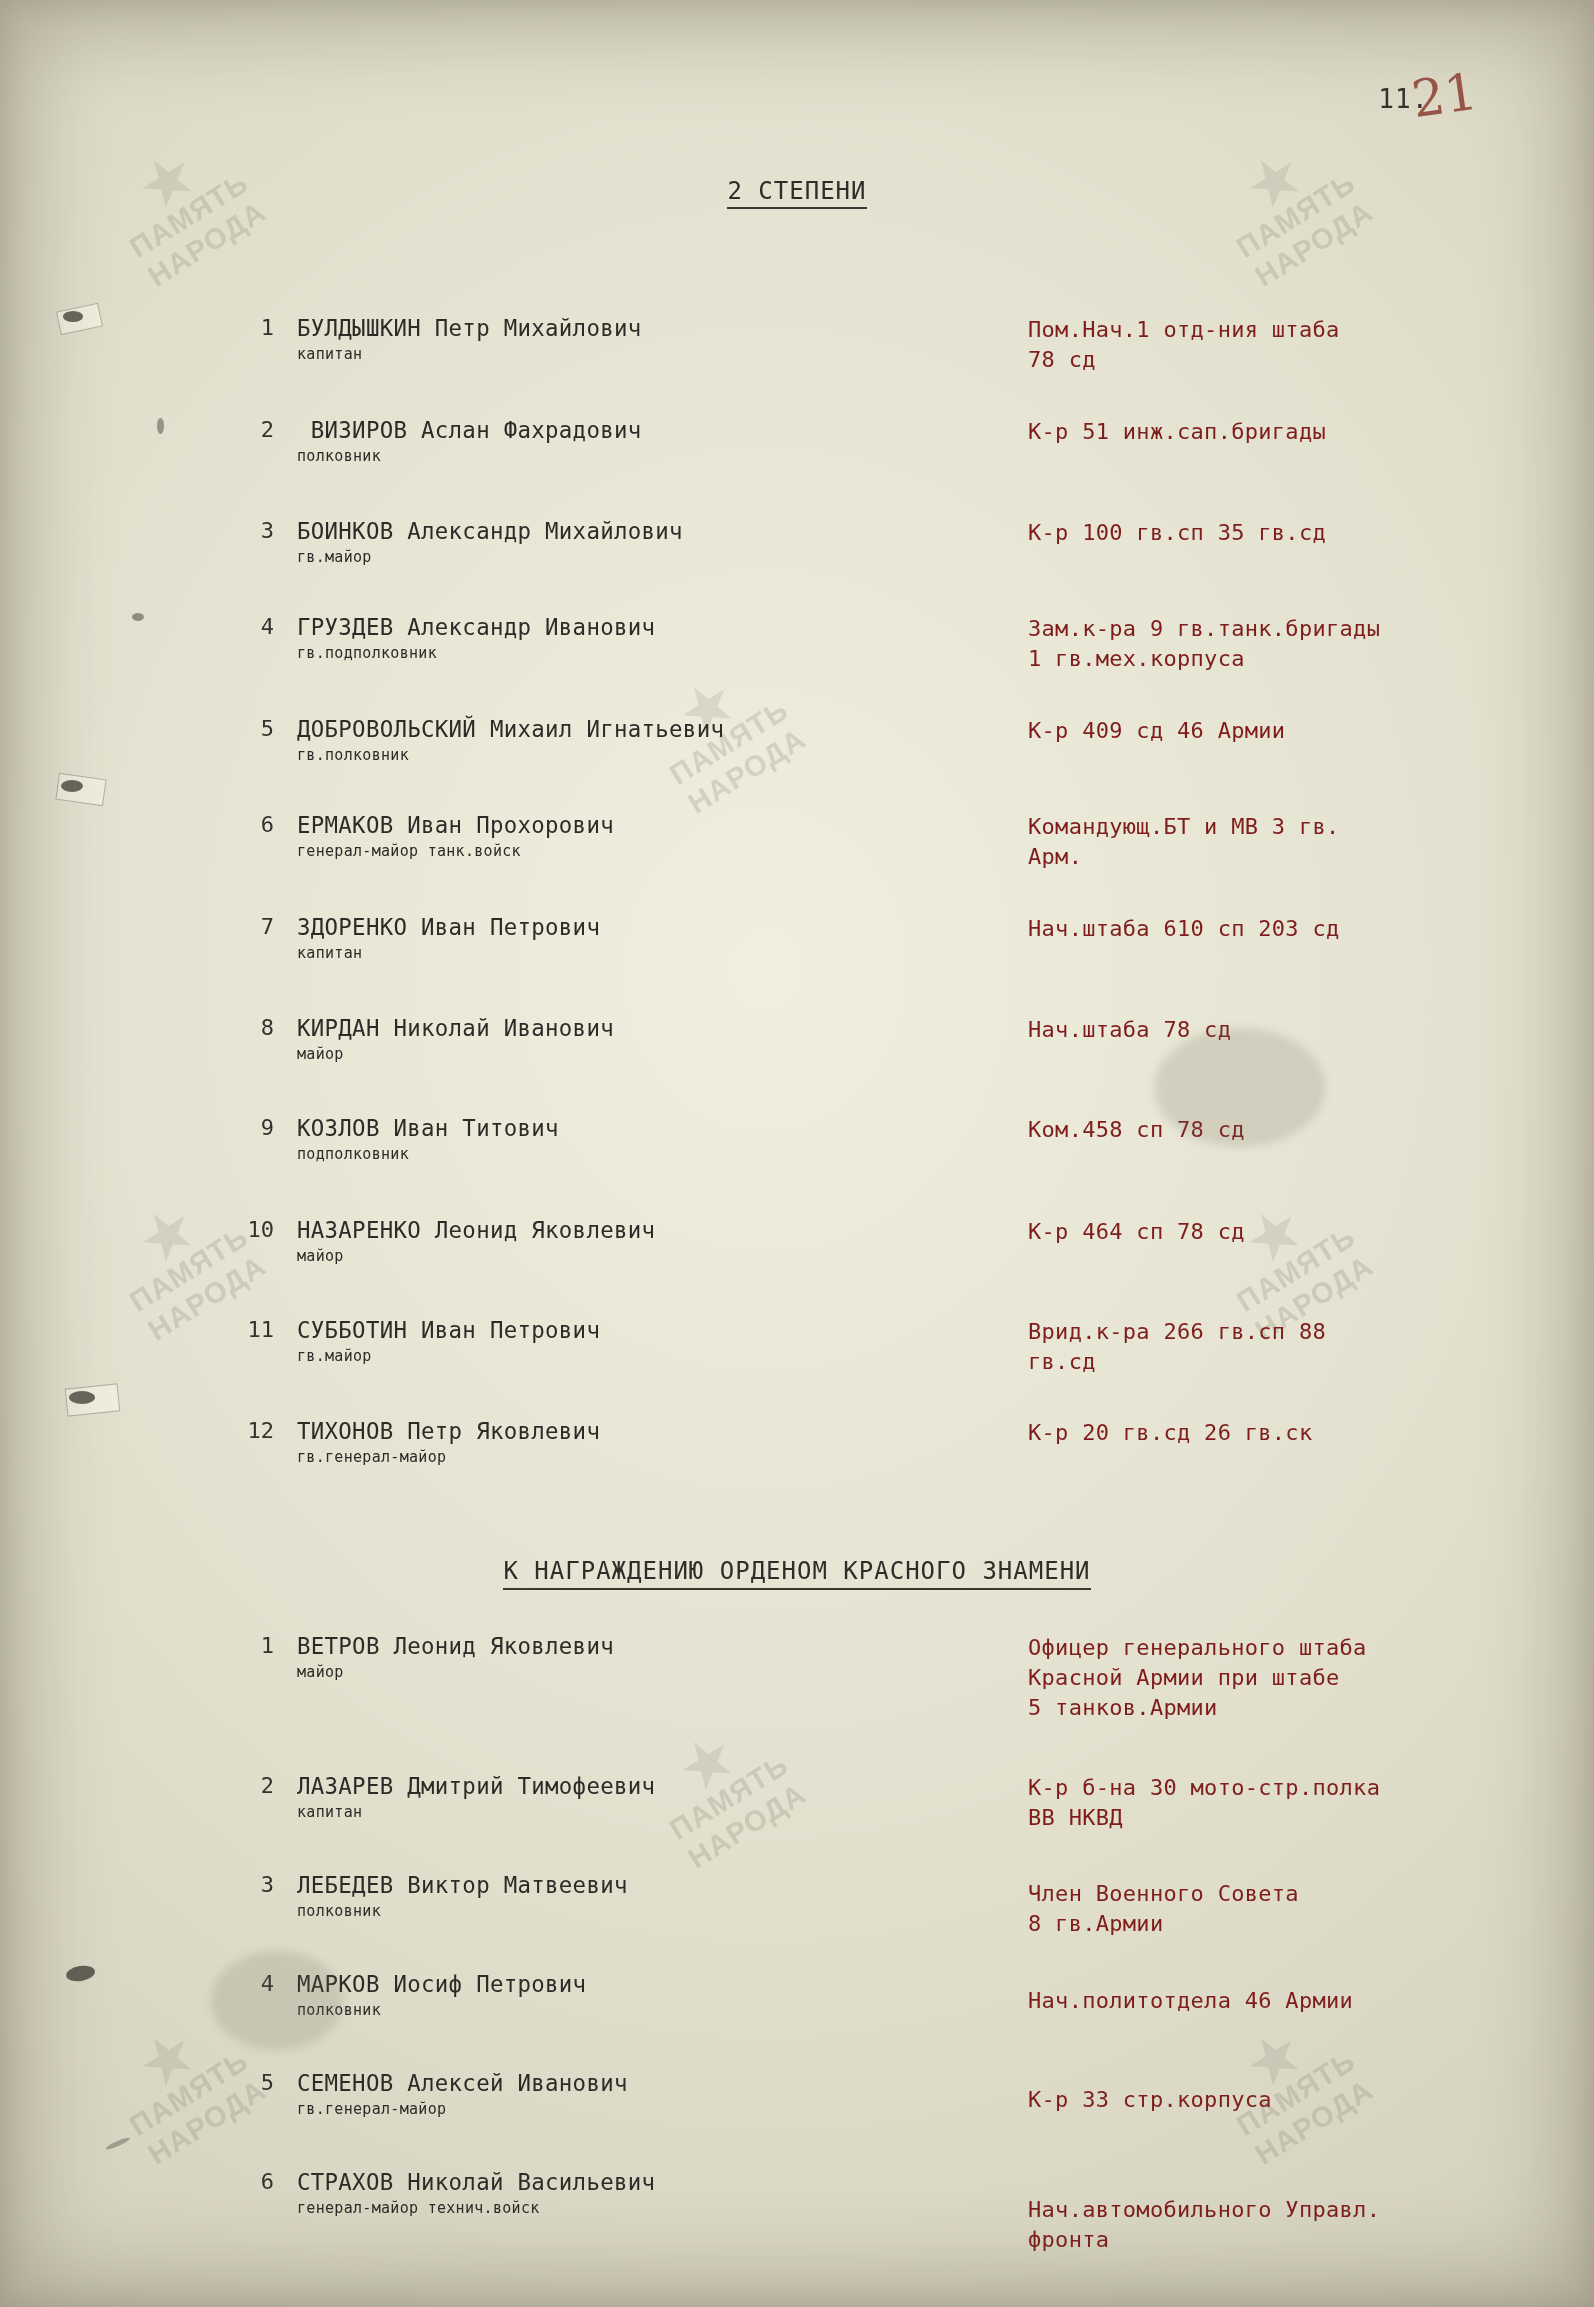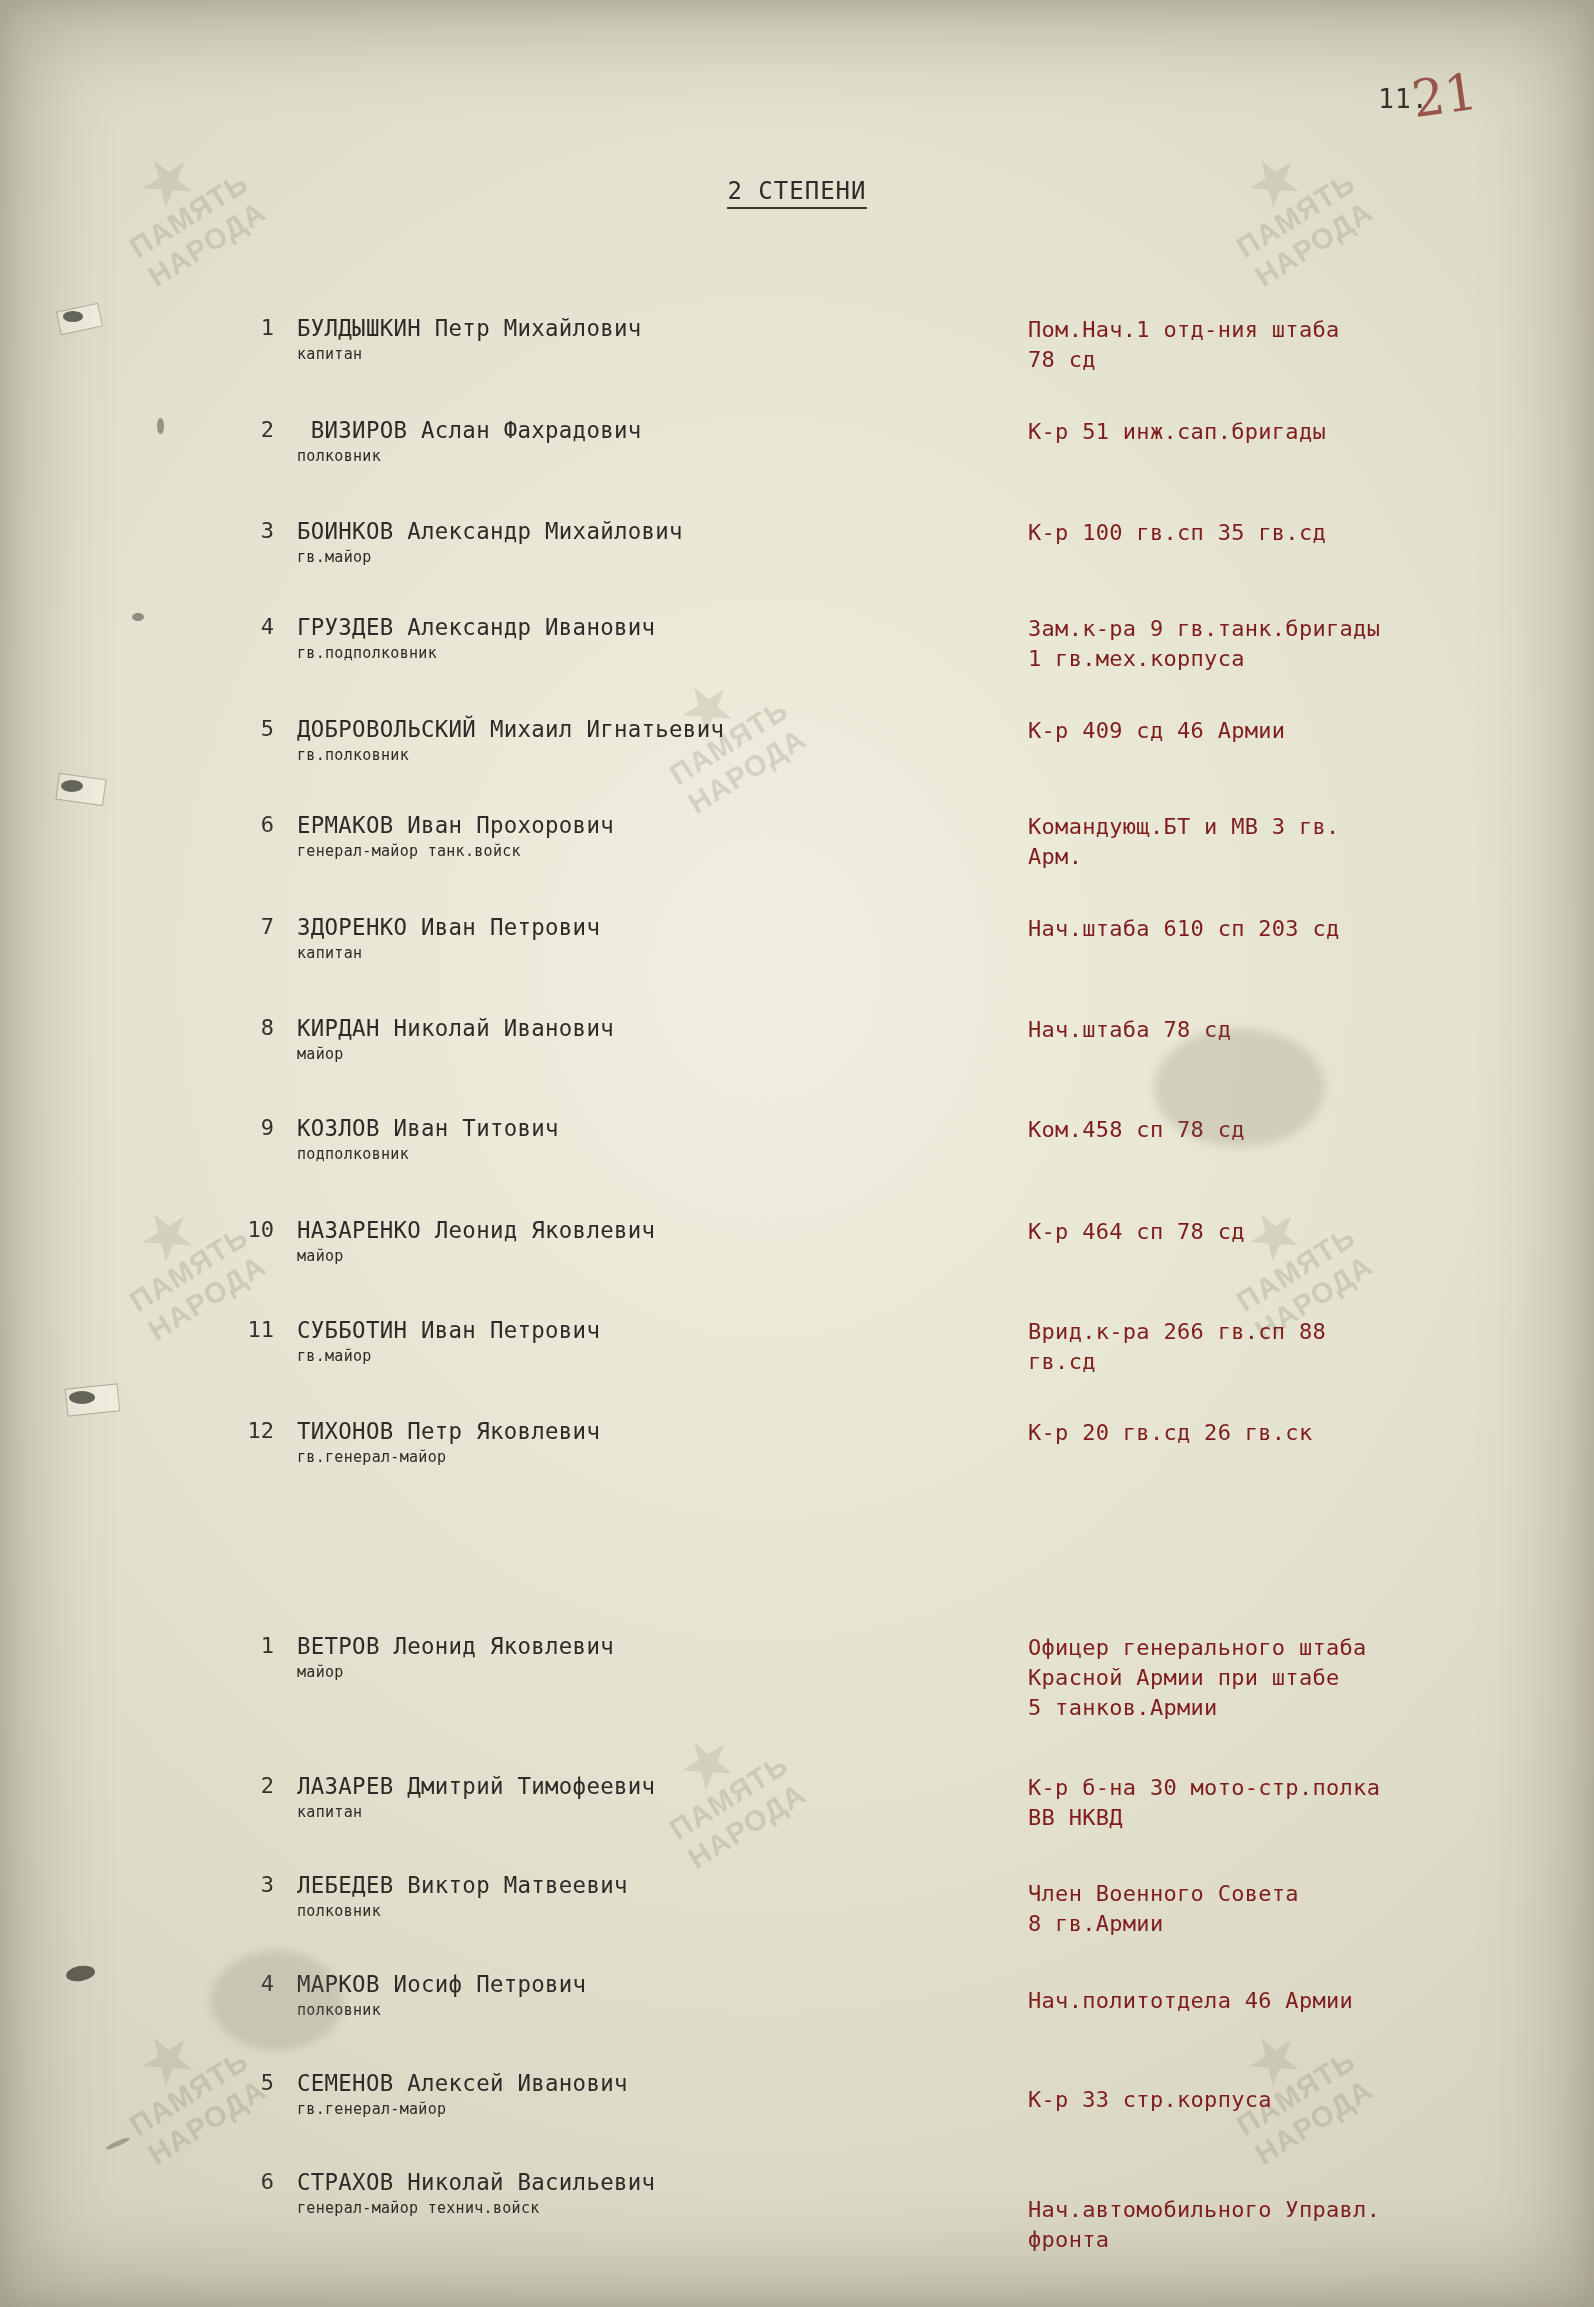"К НАГРАЖДЕНИЮ ОРДЕНОМ КРАСНОГО ЗНАМЕНИ" div.heading { html: none -> <div> <span>К НАГРАЖДЕНИЮ ОРДЕНОМ КРАСНОГО ЗНАМЕНИ</span> </div> }
